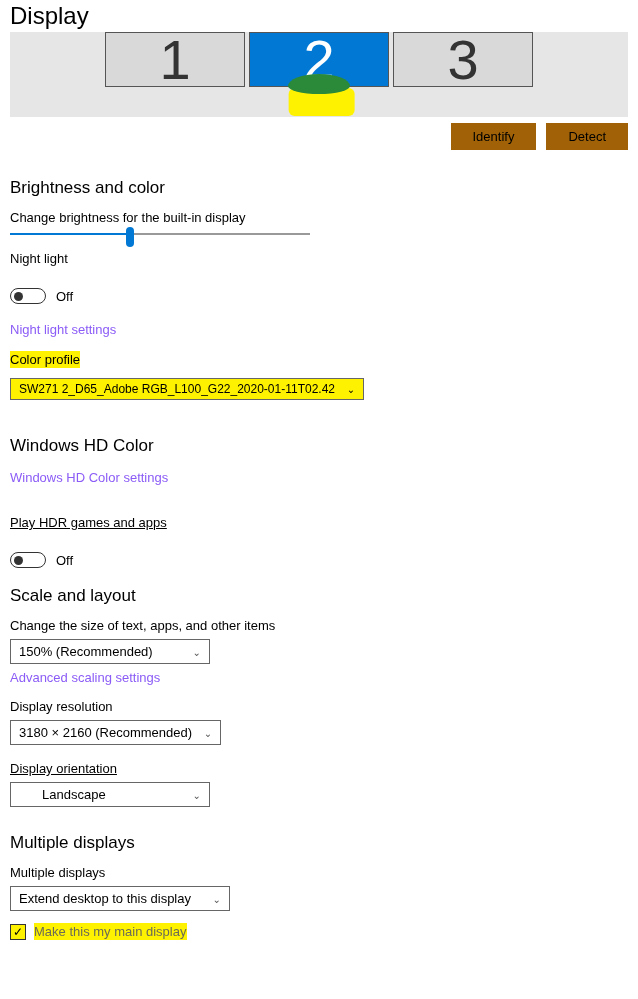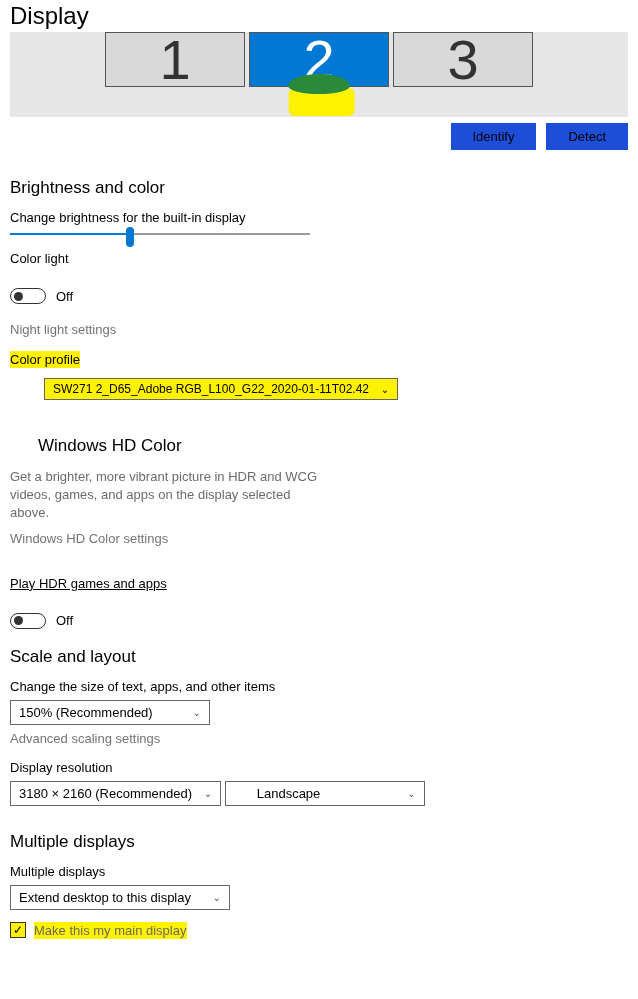"Identify" .btn { background: #1d4ed8 -> #a16207 }
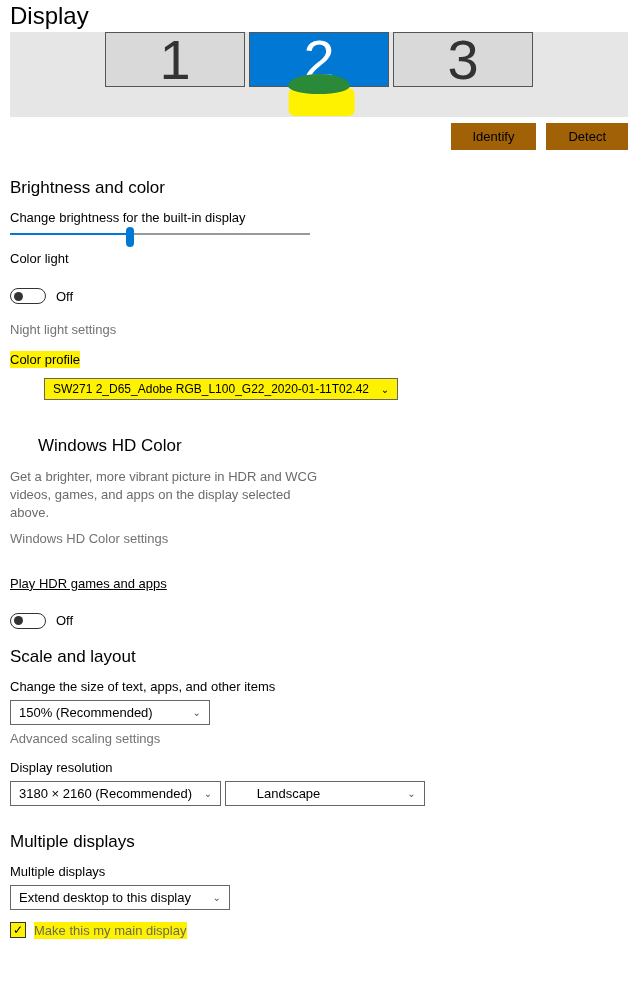"Color light" div.label-text { text: Color -> Night }
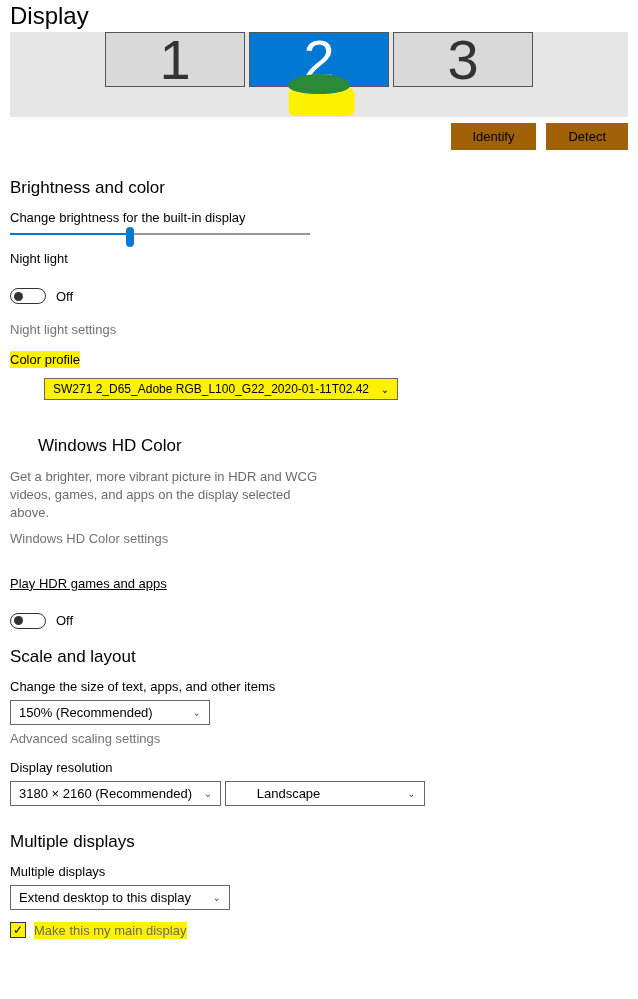"Night light settings" .link { color: #737373 -> #8b5cf6 }
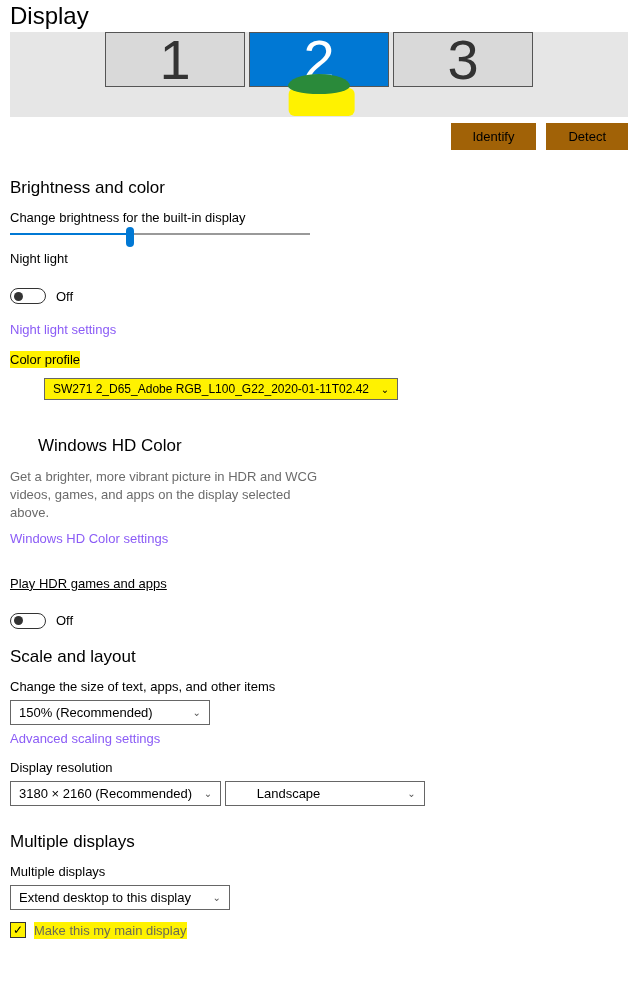"SW271 2_D65_Adobe" .profile-wrap { margin-left: 34px -> none }
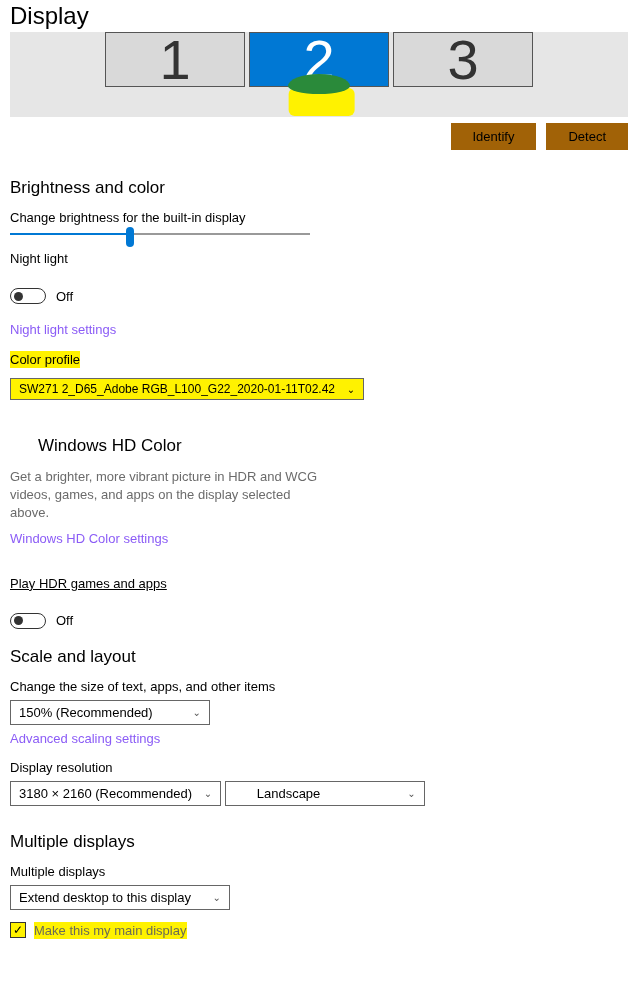"Windows HD Color" div.section-title { margin-left: 28px -> none }
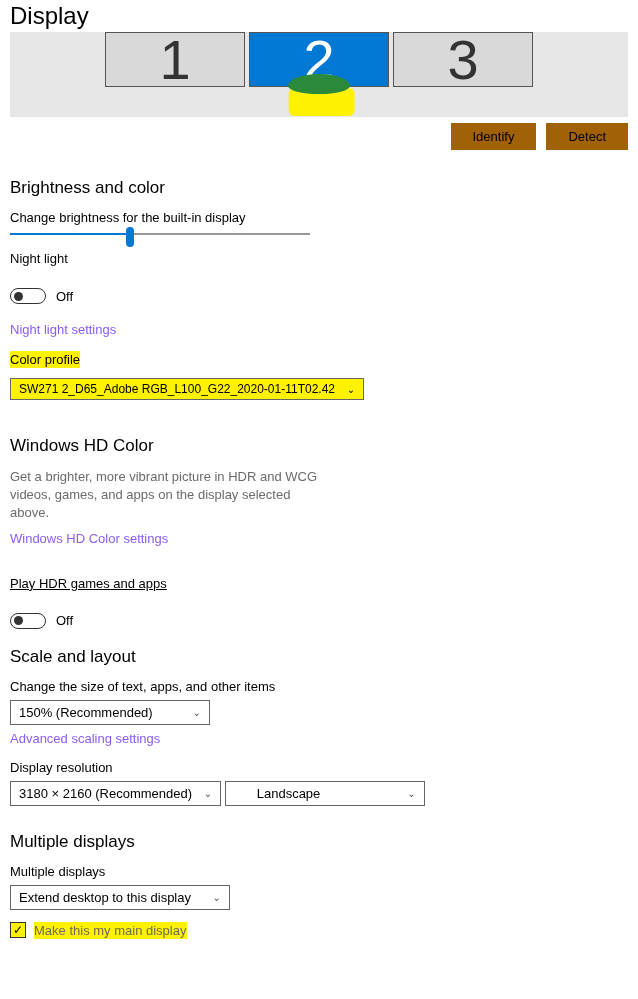"Get a brighter, more vibrant" div.desc-text { html: <div>Get a brighter, more vibrant picture in HDR and WCG videos, games, and apps on the display selected above.</div> -> none }
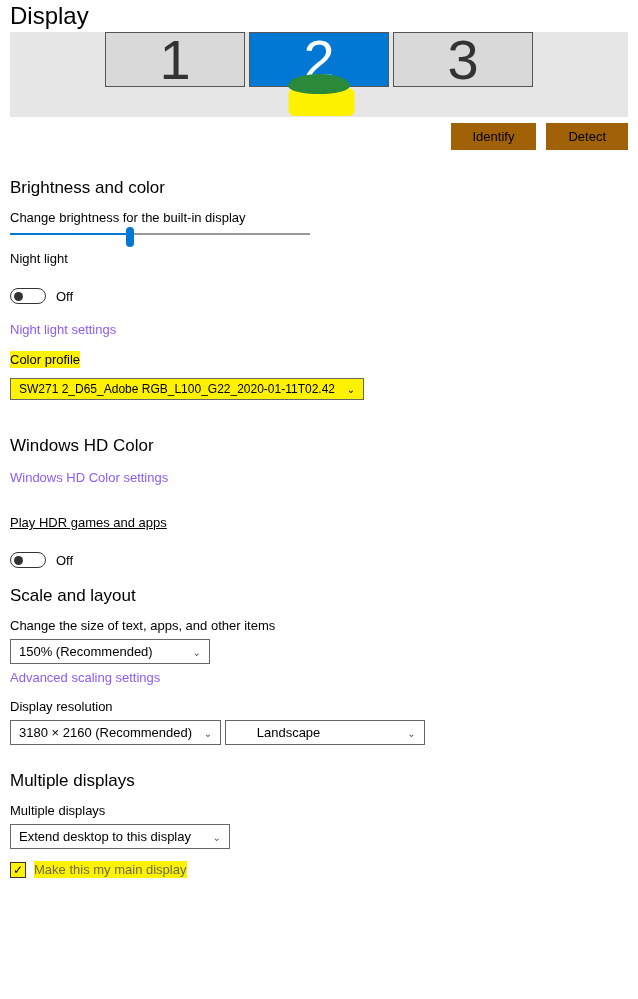"Display orientation" div.label-text { html: none -> <div>Display orientation</div> }
